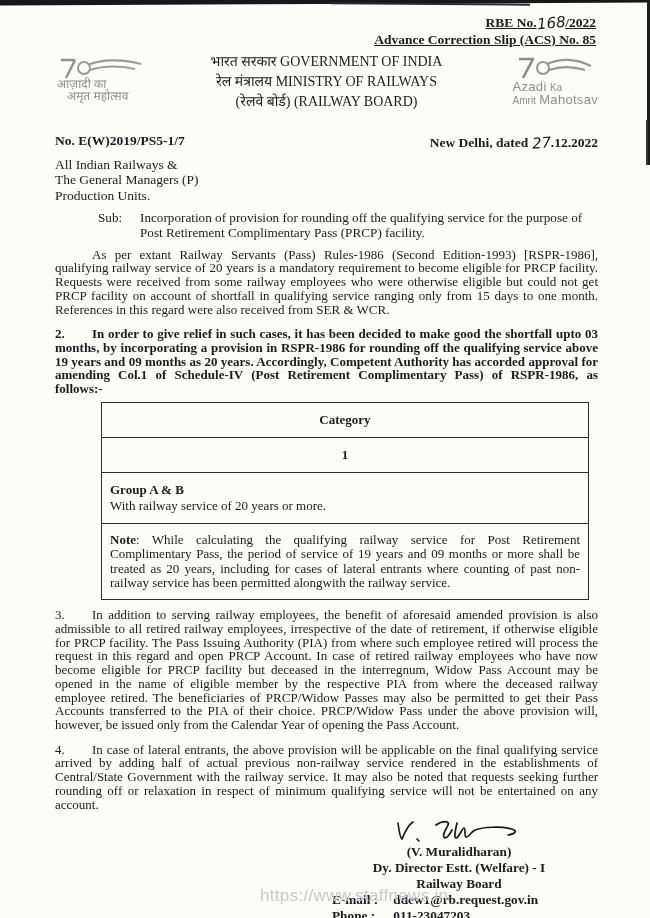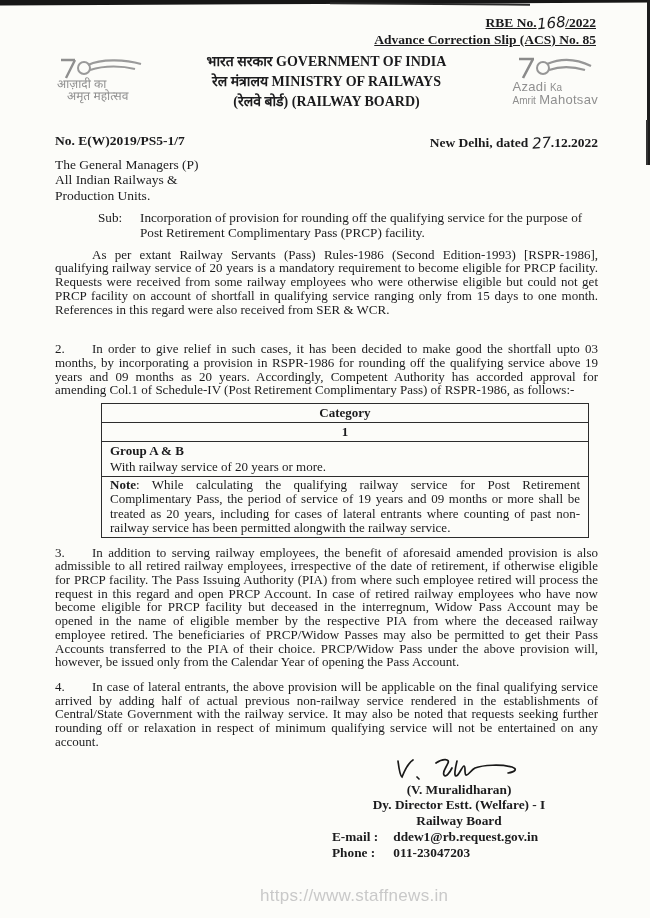"भारत सरकार GOVERNMENT OF INDIA" .lh-center { font-weight: bold -> normal }
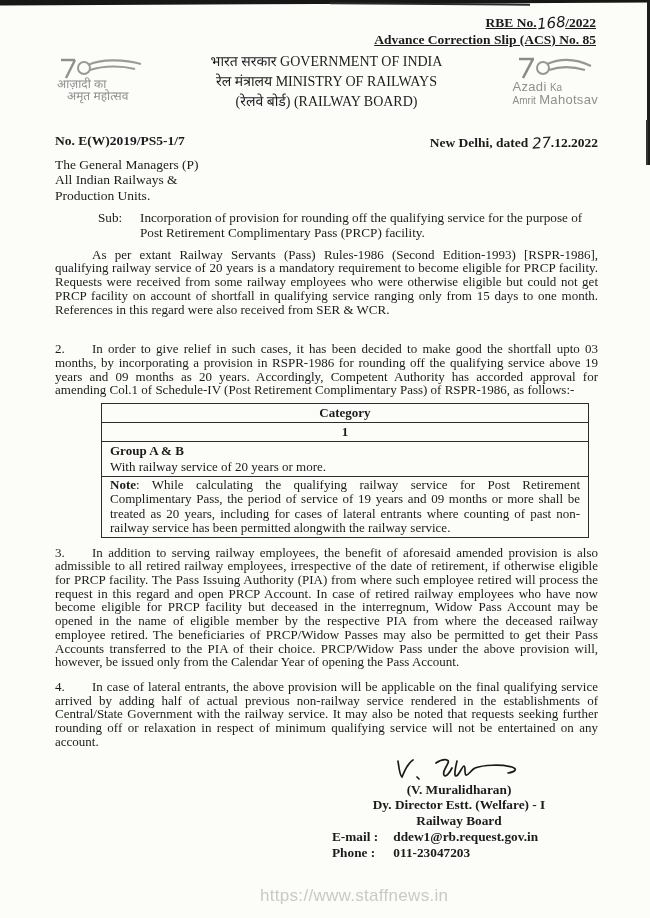"The General Managers (P)" div { order: before "All Indian Railways &" -> after "All Indian Railways &" }
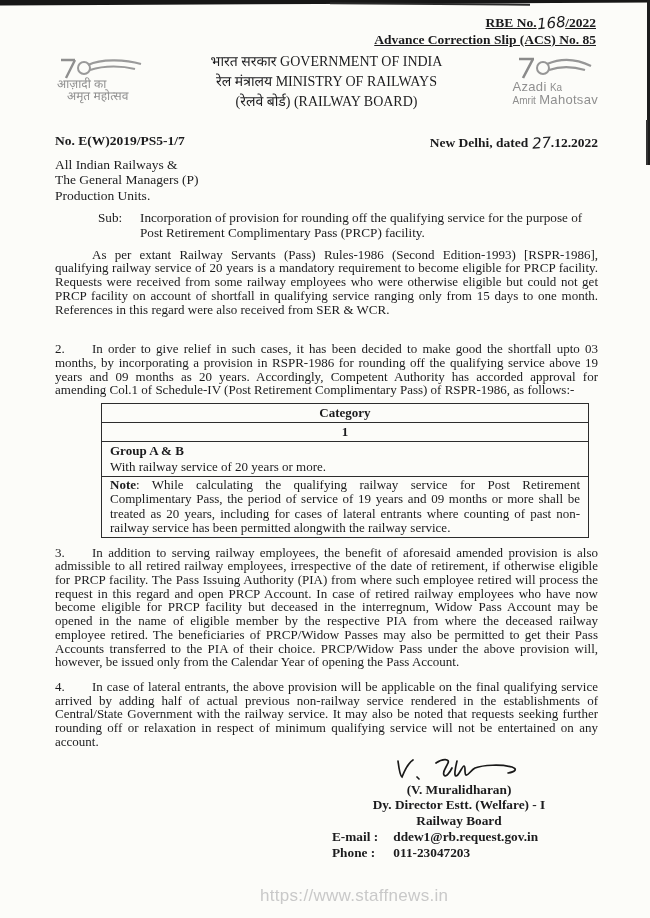"2. In order to give" .p2 { font-weight: none -> bold; margin-top: 26px -> 11px }
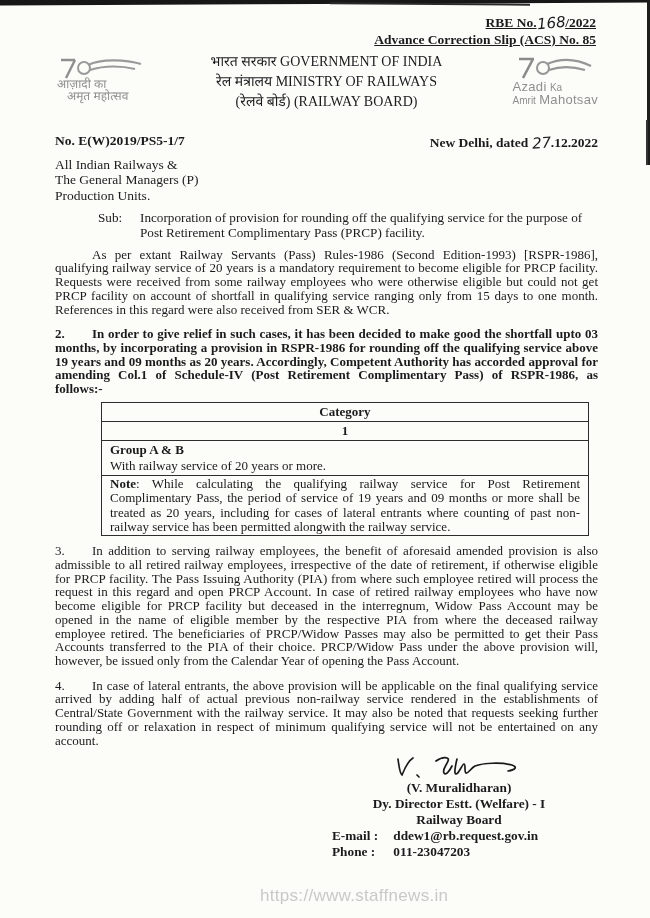"Category" table.sched td { padding: 1px 8px -> 9px 8px }
